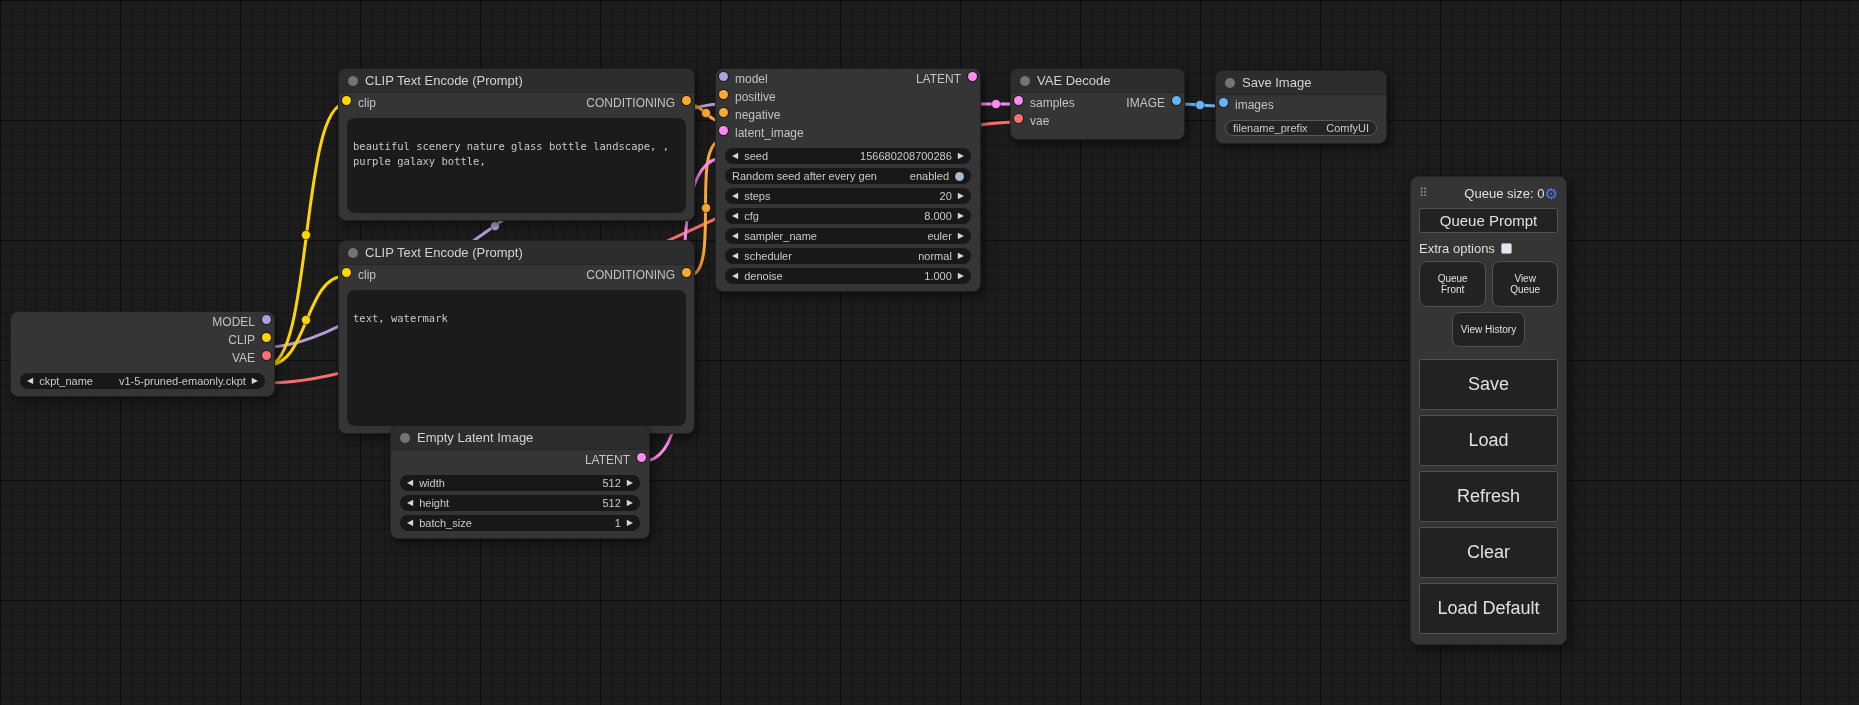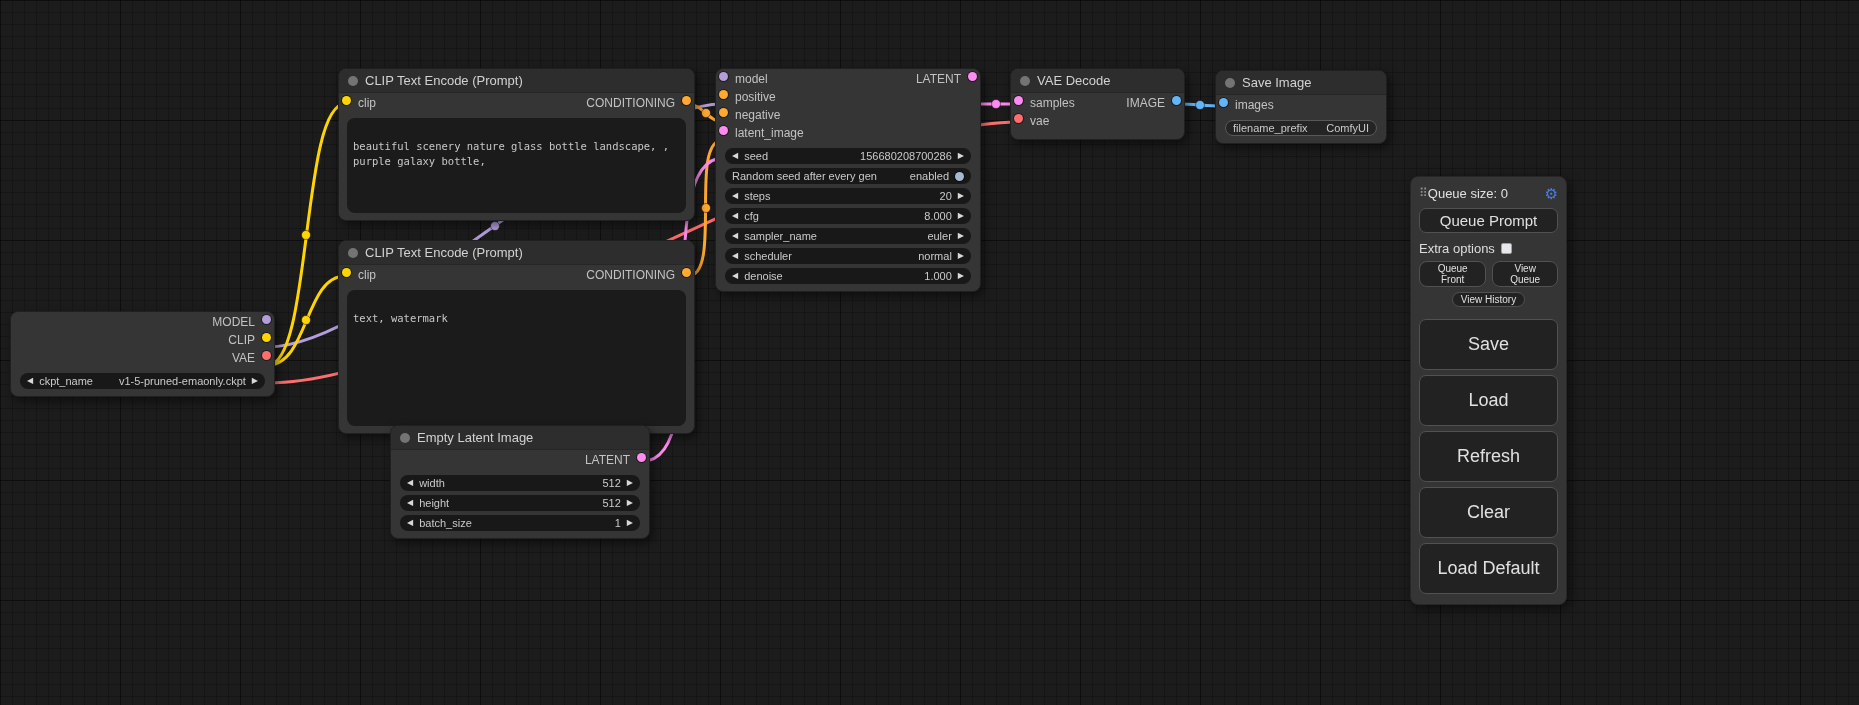"Queue size: 0" .qsize { text-align: left -> right }
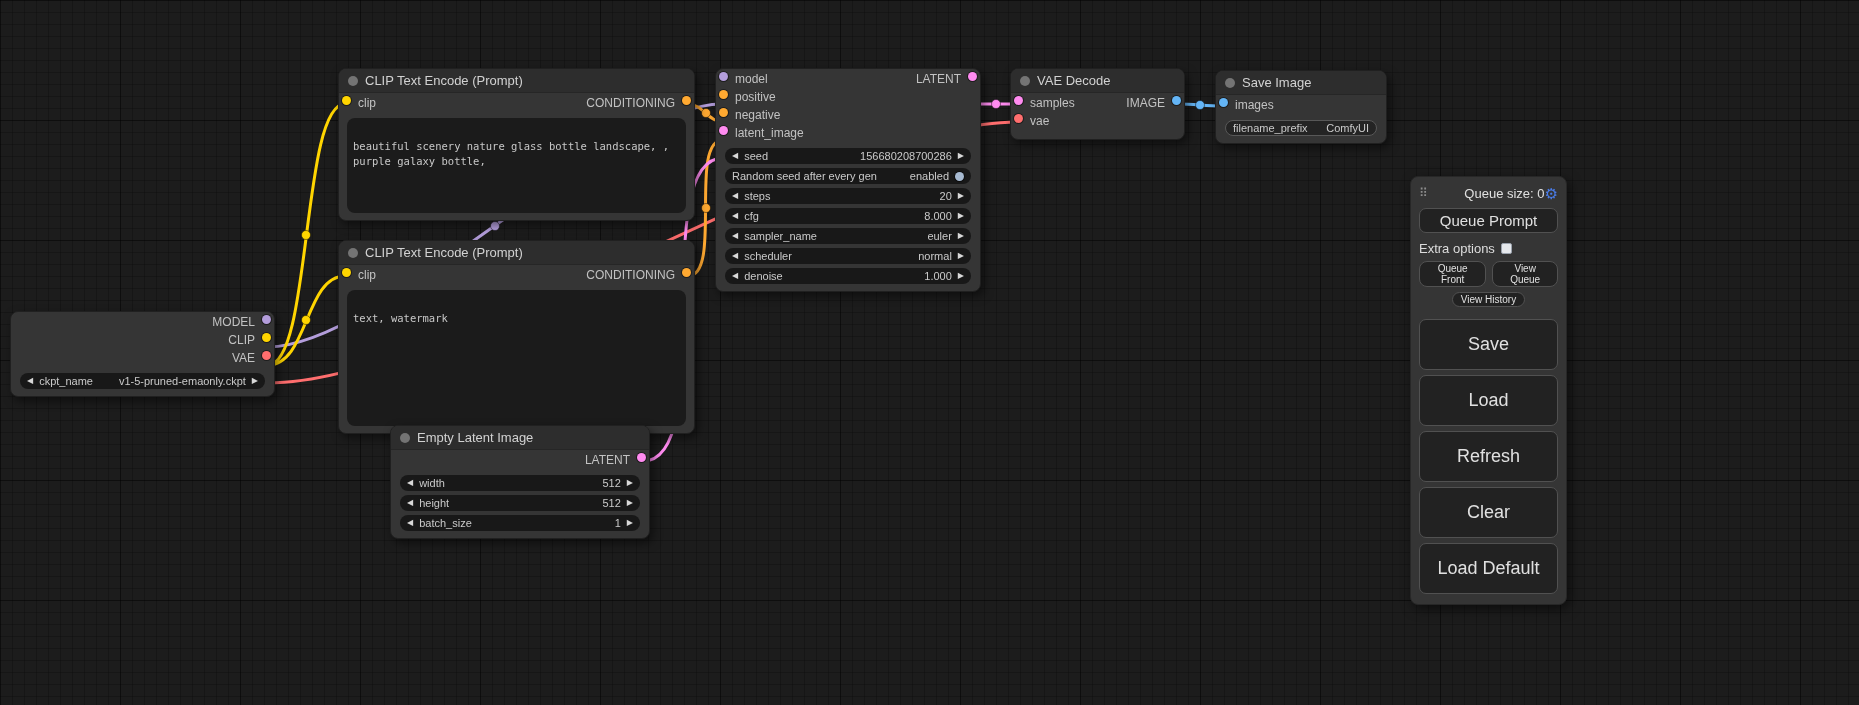"Queue Prompt" .qbtn { border-radius: 7px -> 2px }
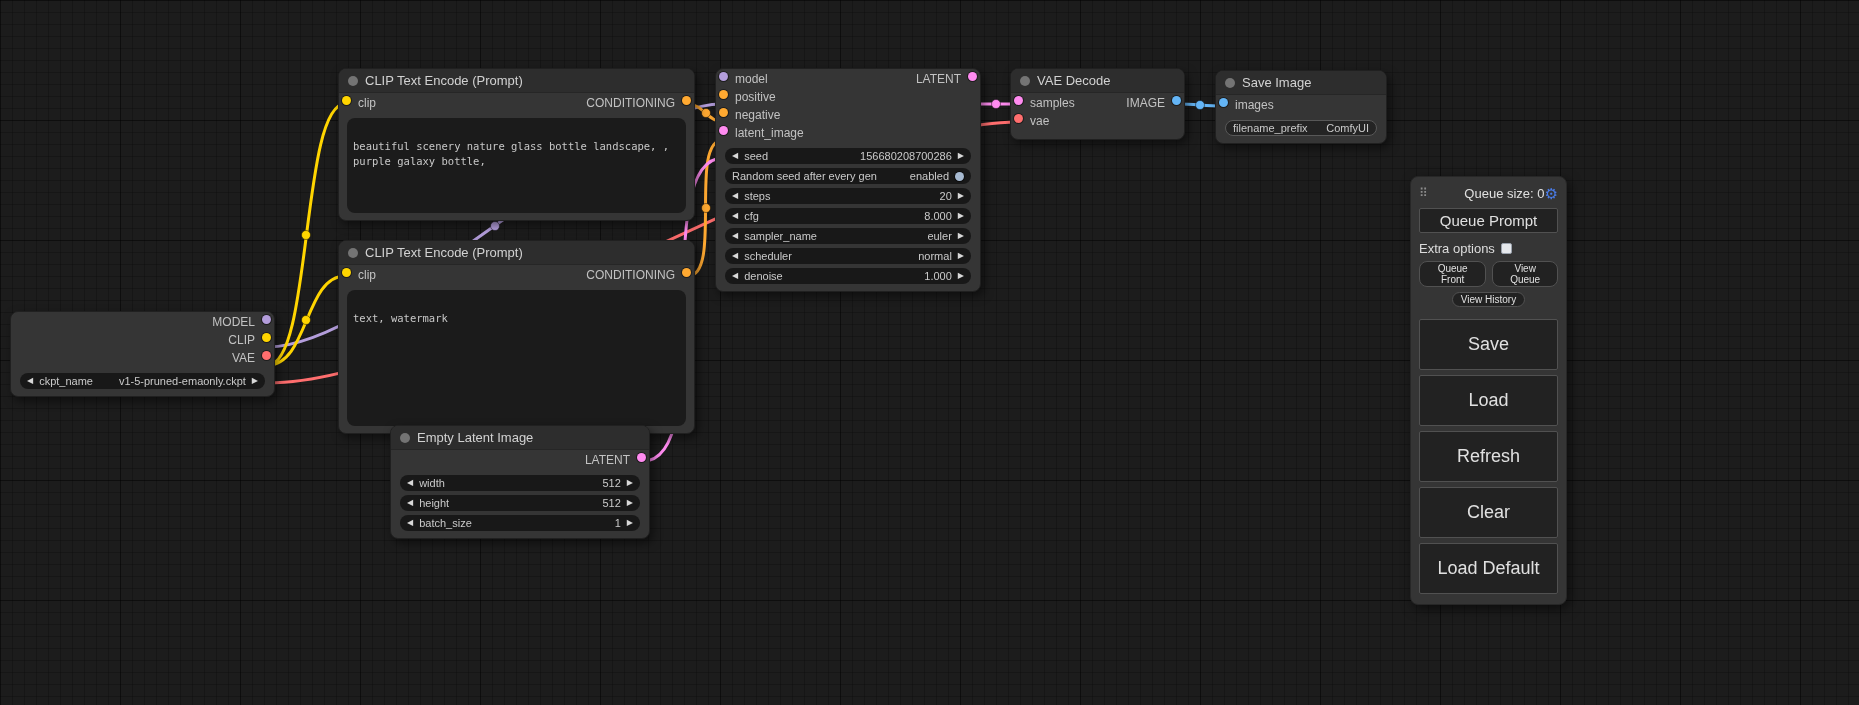"Queue Front" .qbtn.qsmall { padding: 1px 8px -> 11px 8px }
